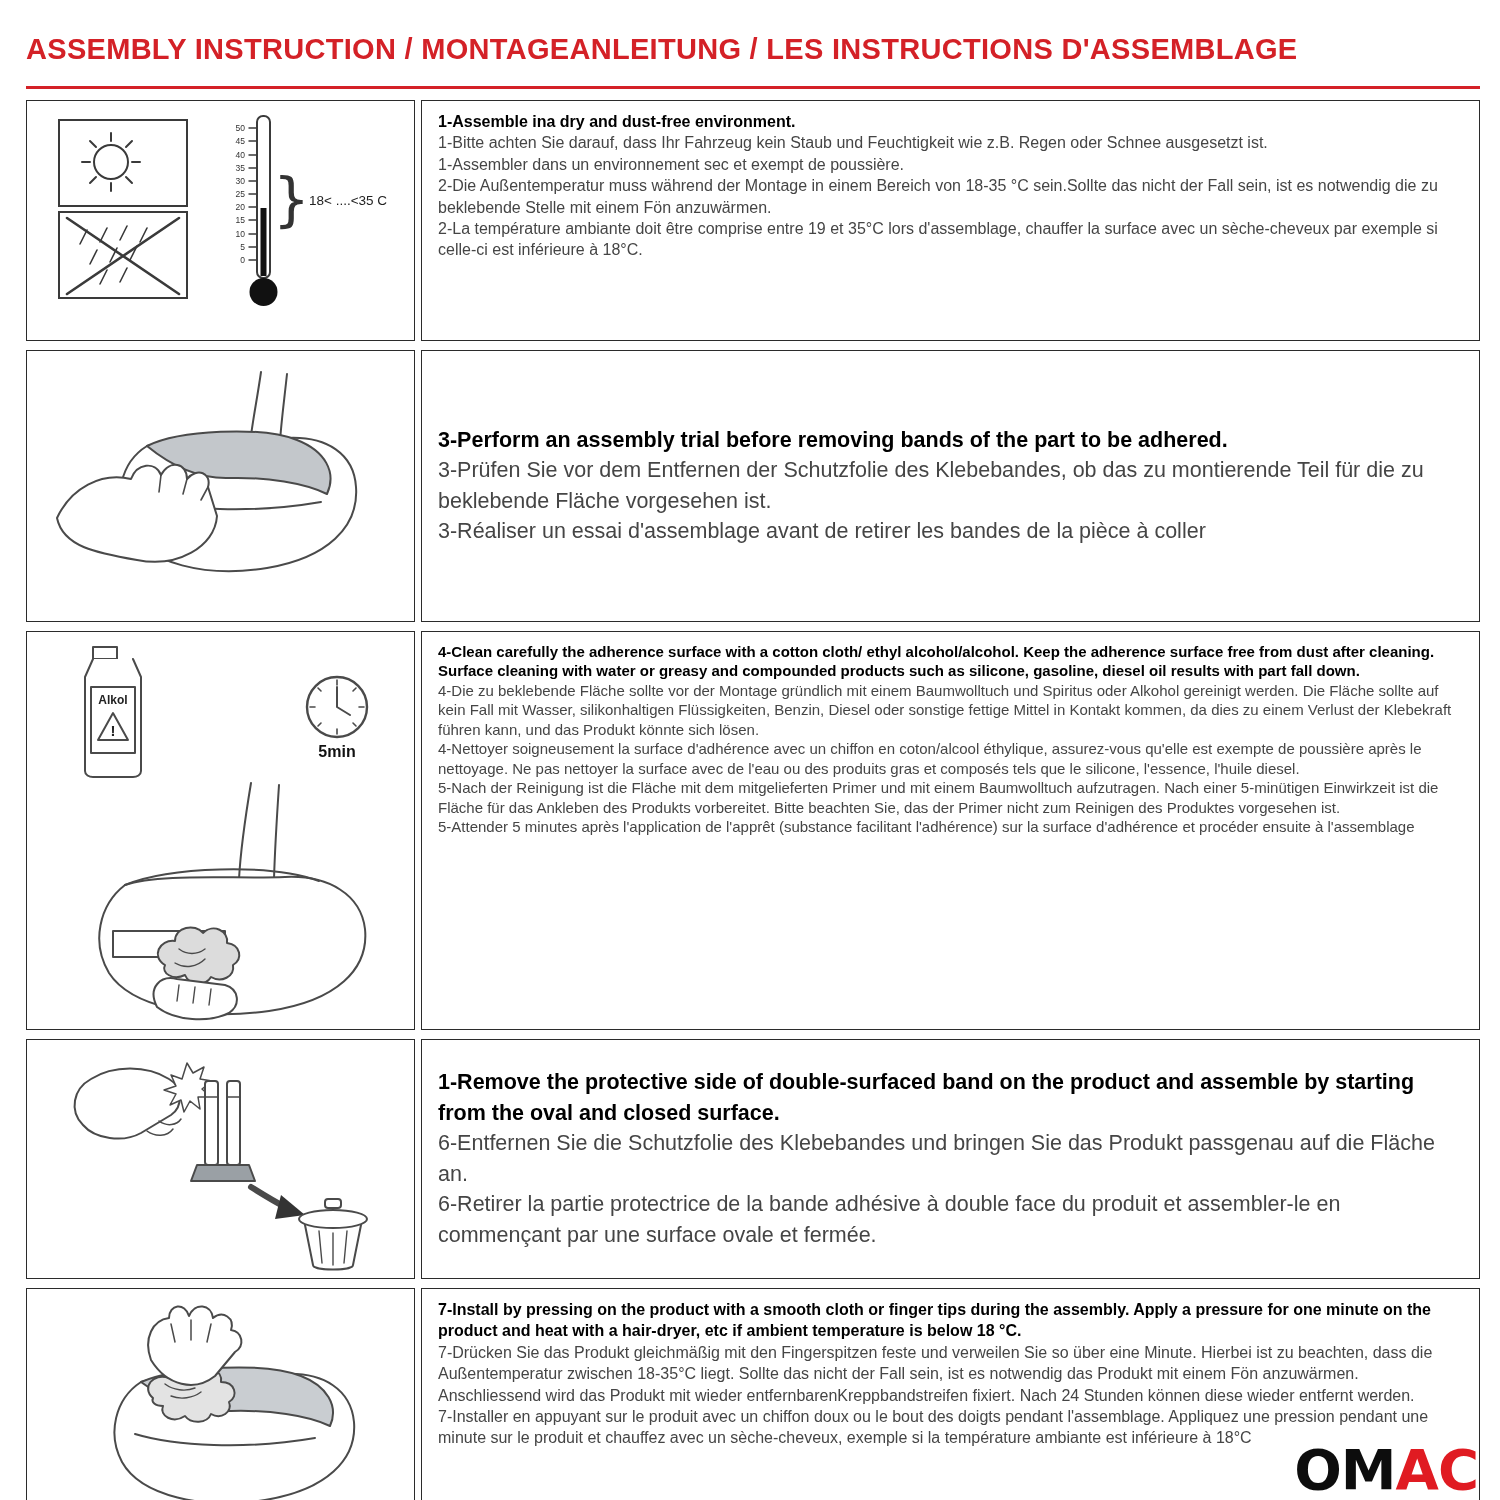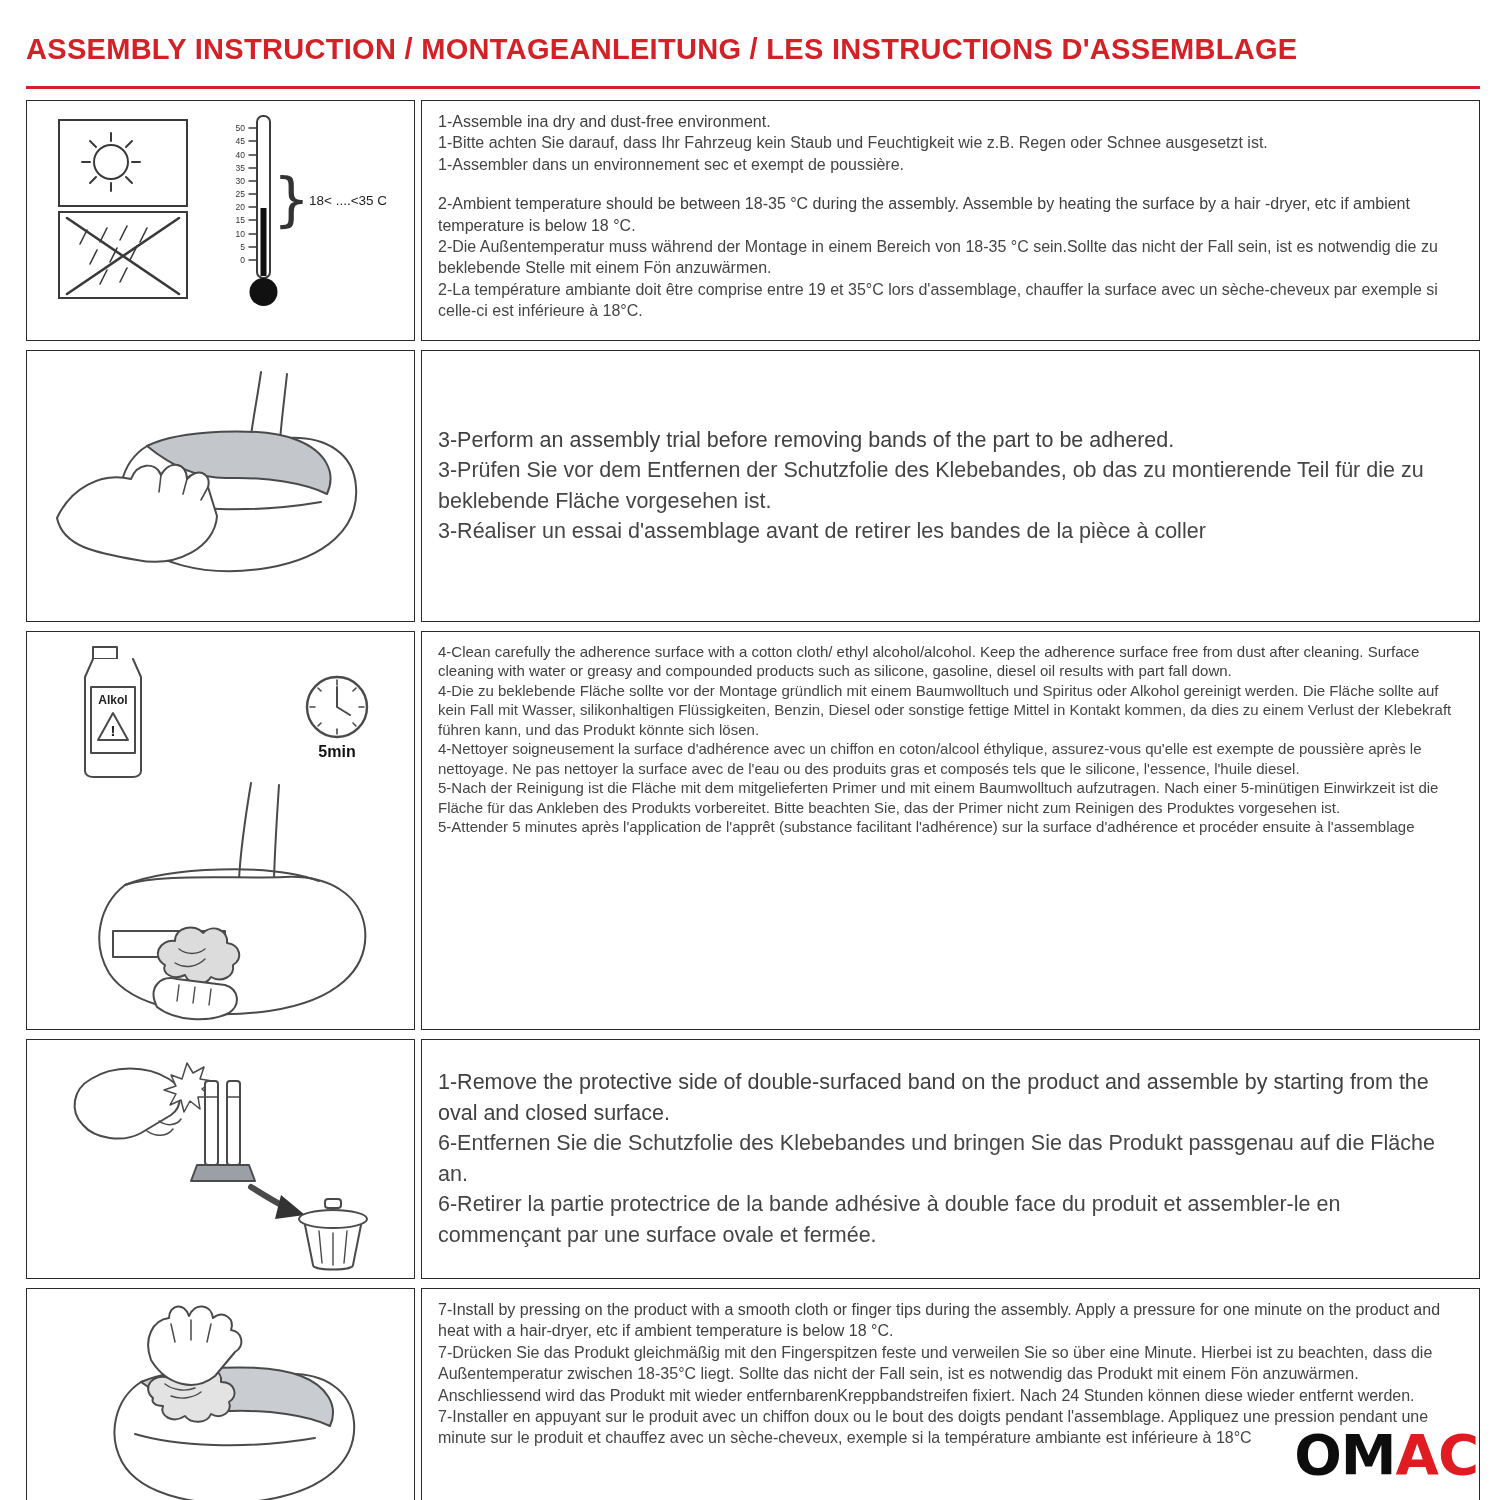"1-Assemble ina dry and dust-free" .b { color: #404040 -> #000000; font-weight: 400 -> 700 }
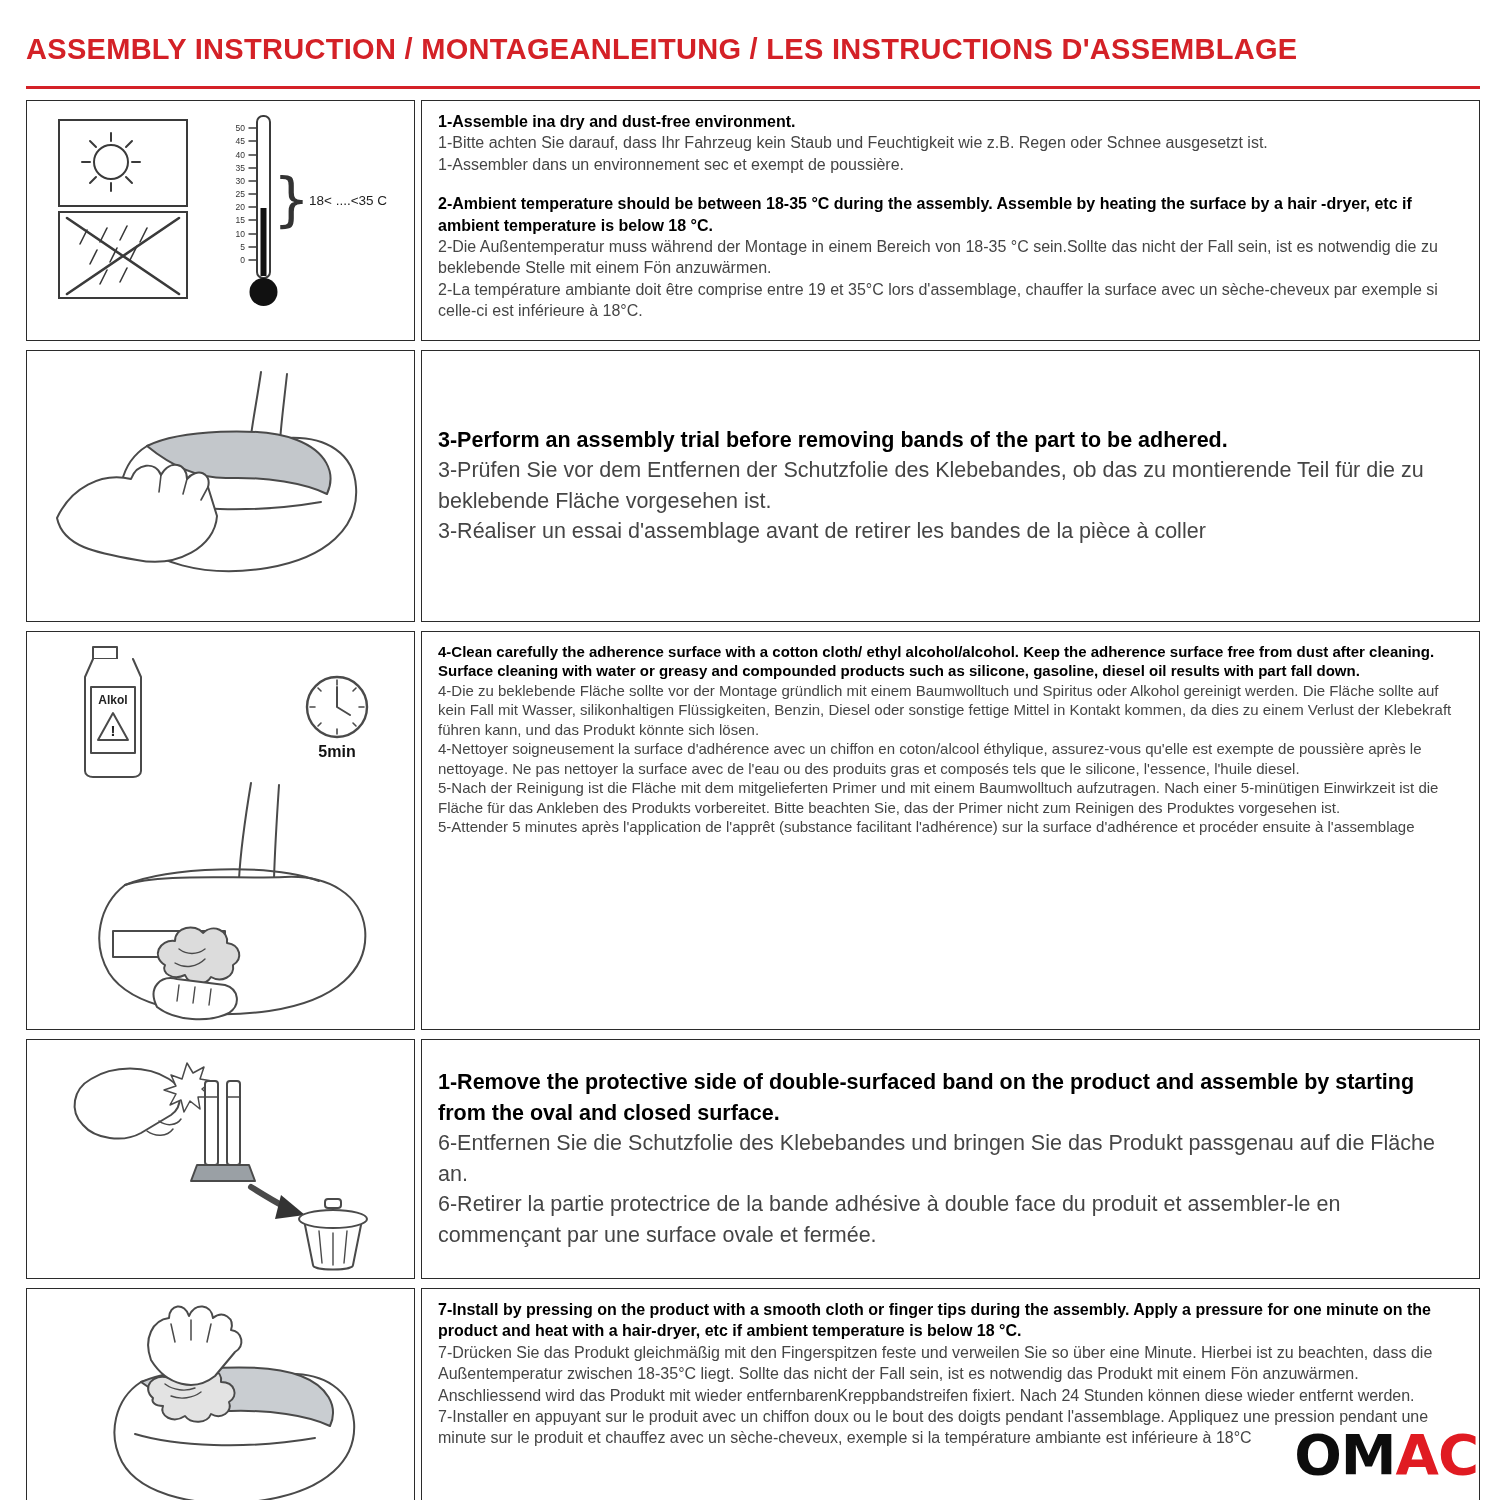"2-Ambient temperature should be between" p.b { html: <p>2-Ambient temperature should be between 18-35 °C during the assembly. Assemble by heating the surface by a hair -dryer, etc if ambient temperature is below 18 °C.</p> -> none }
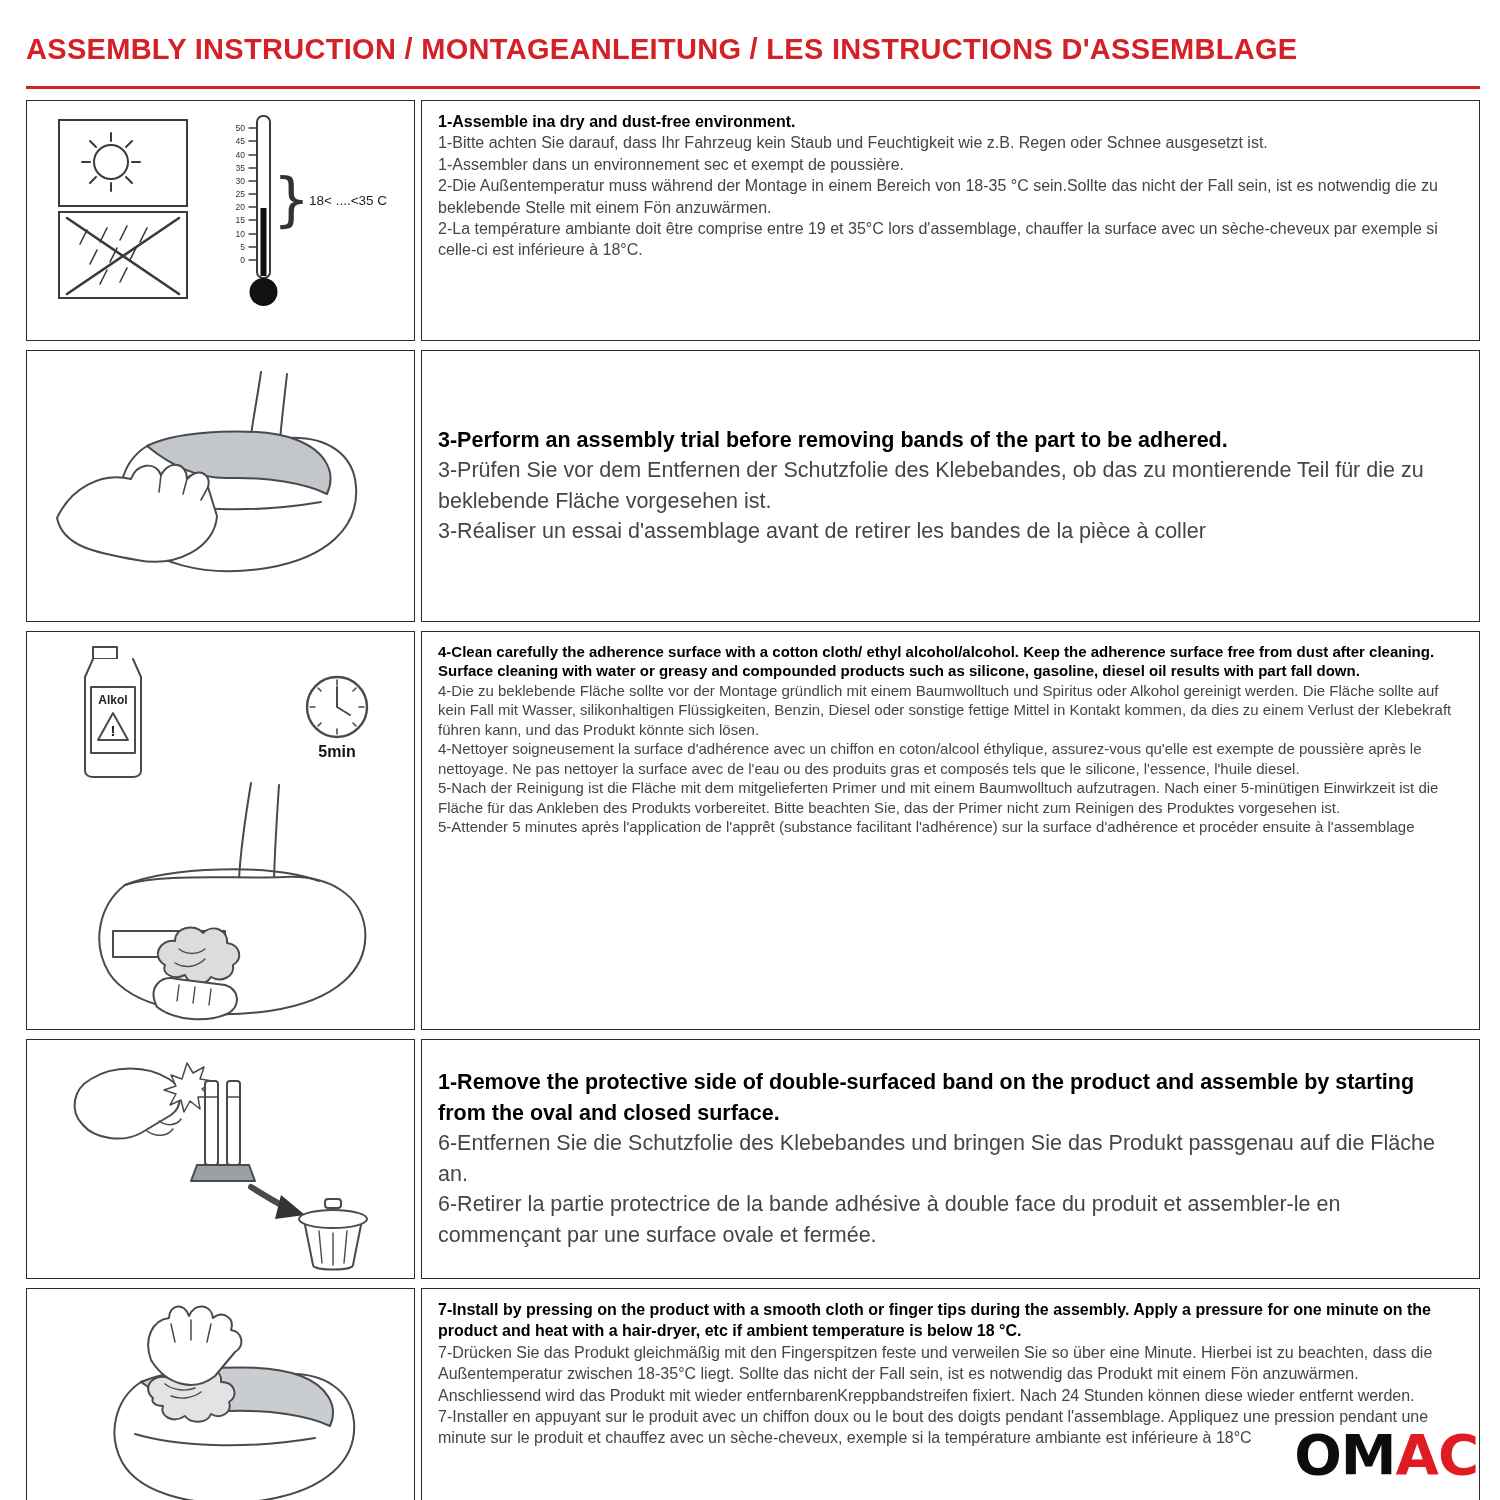"OMAC" .logo { bottom: 17px -> 2px }
